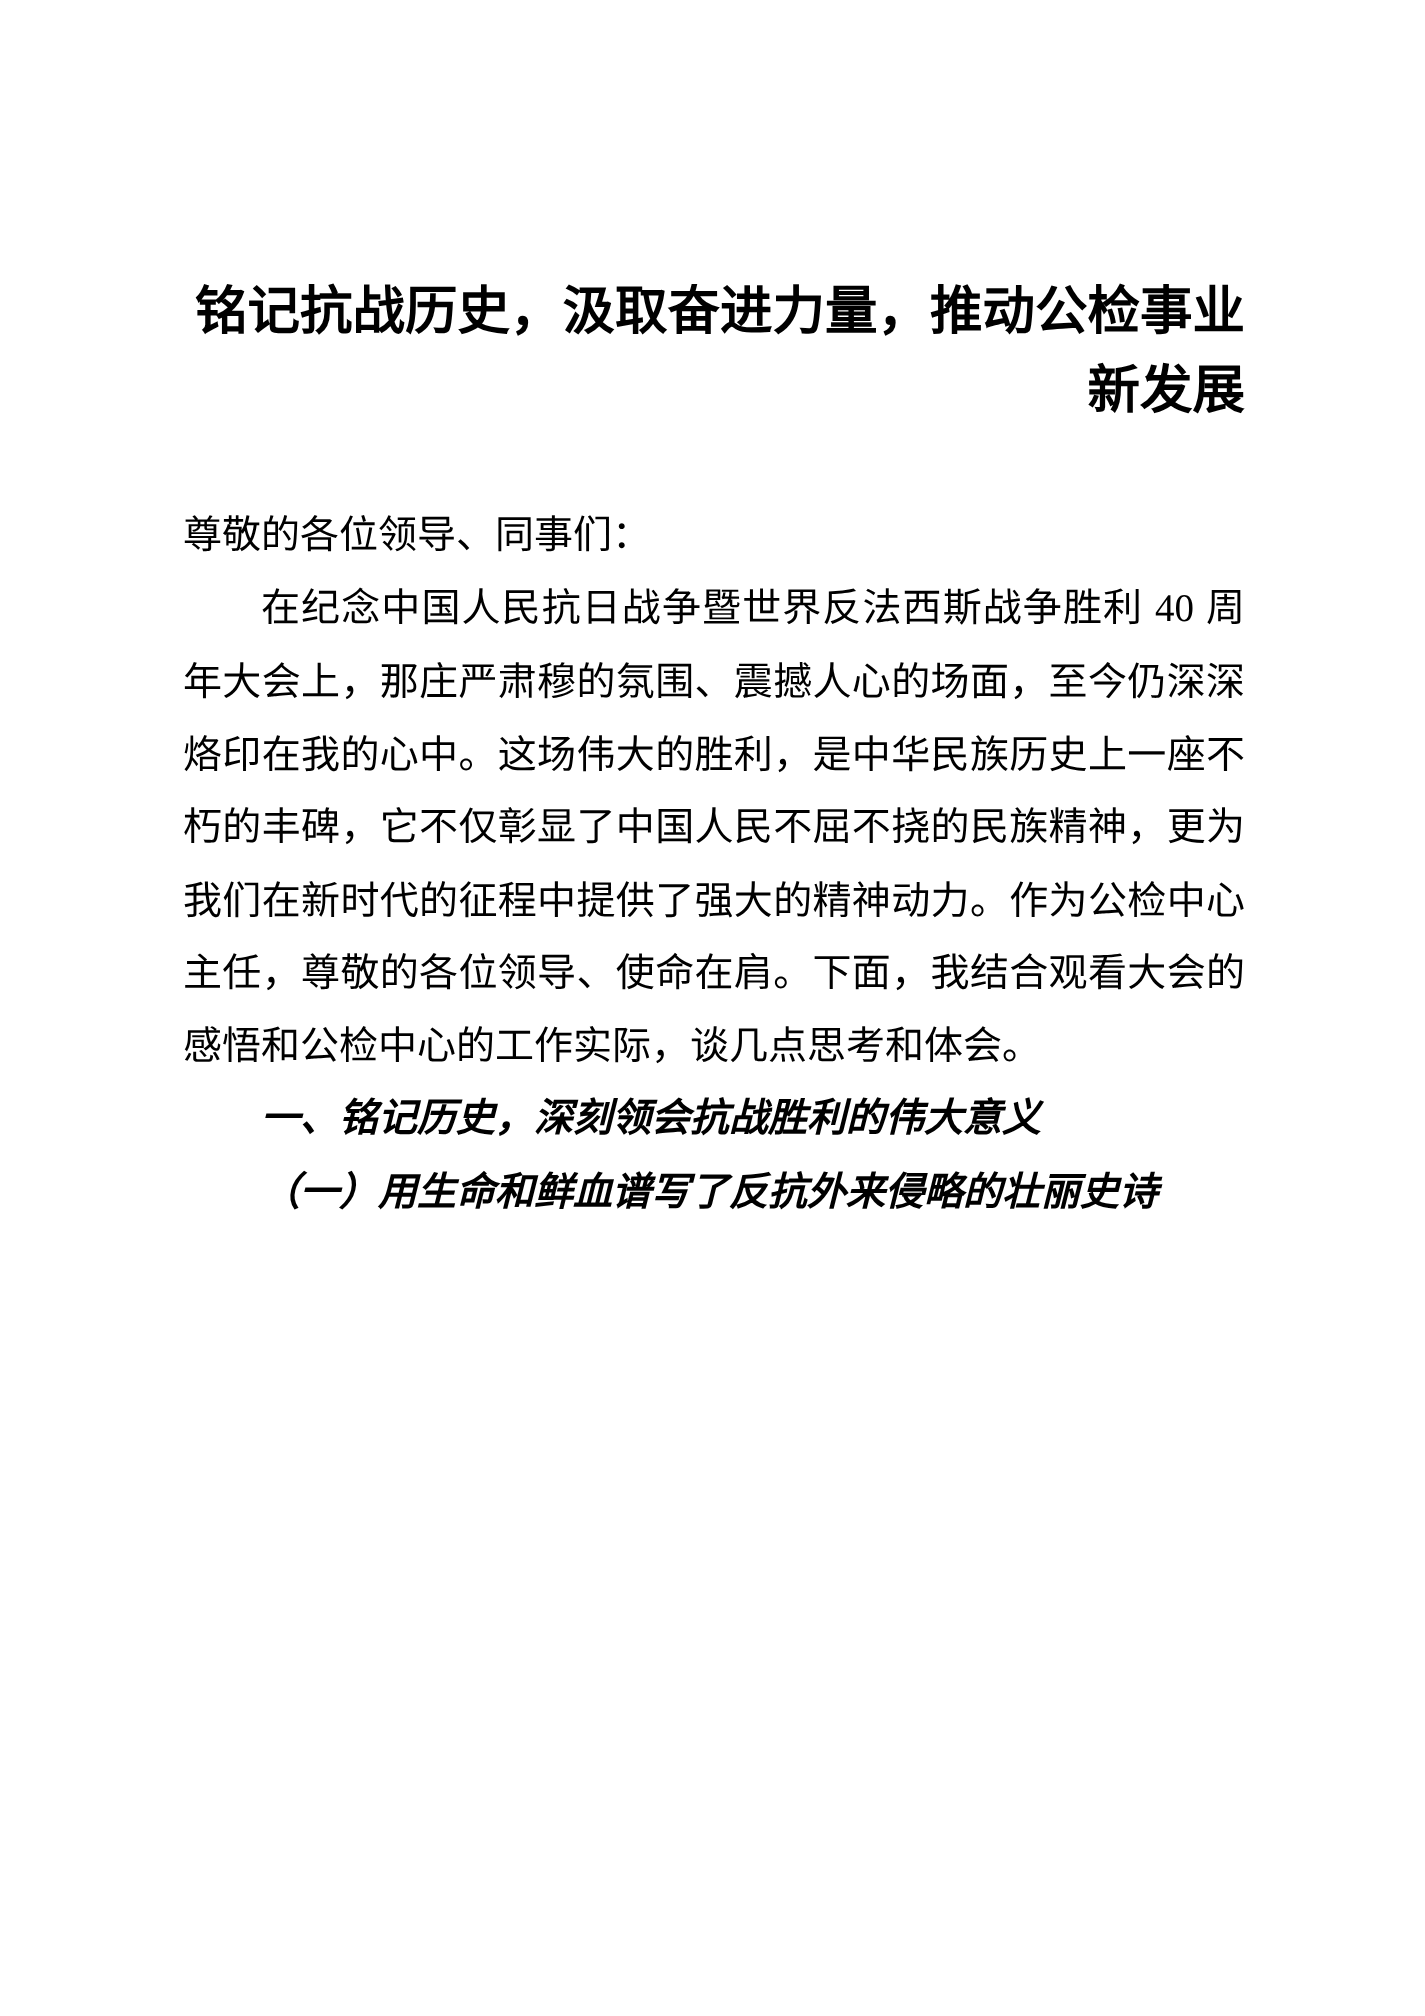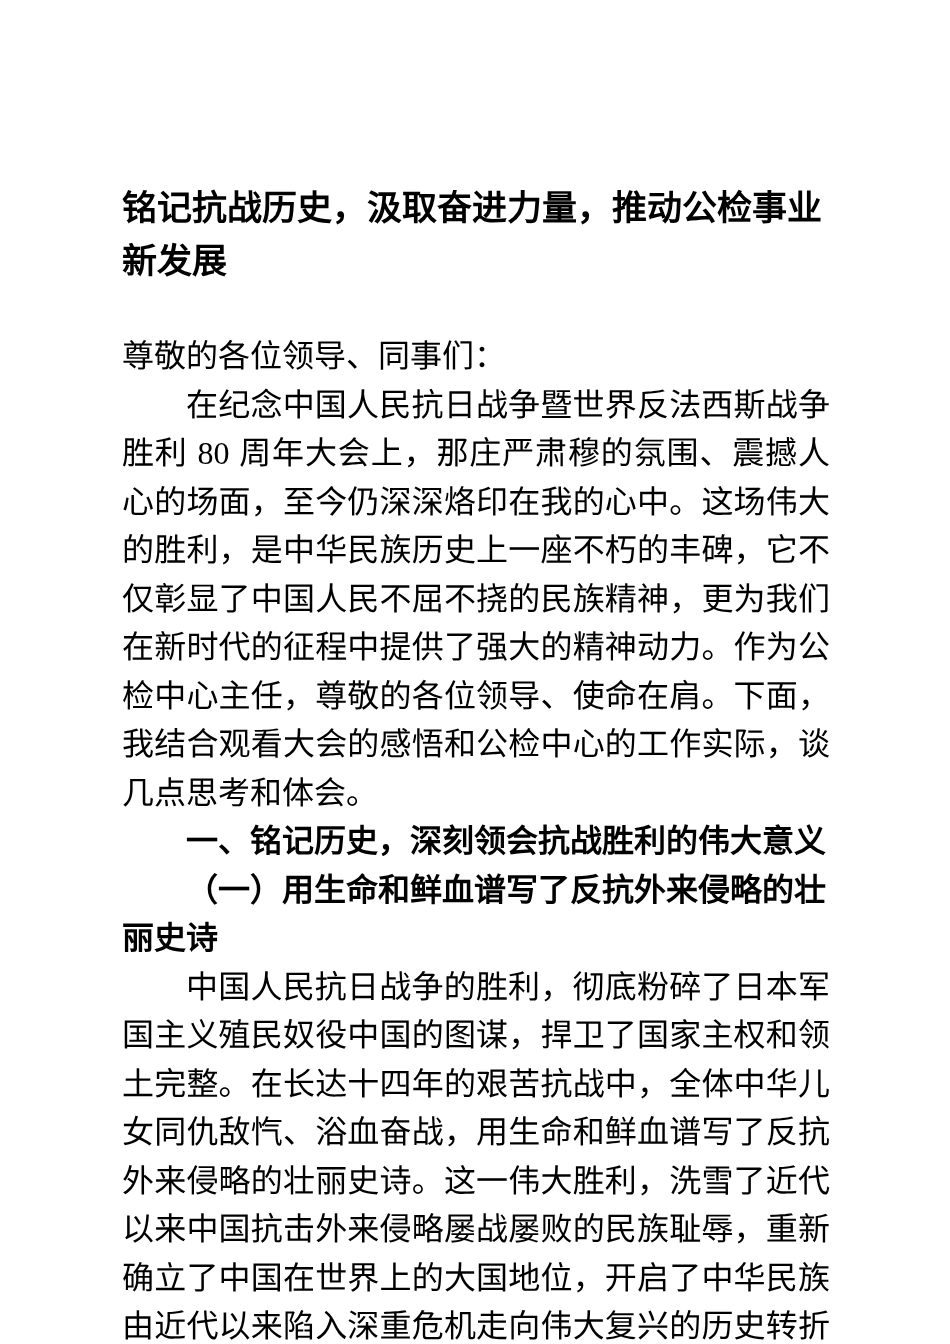"铭记抗战历史，汲取奋进力量，推动公检事业新发展" .doc-title { text-align: left -> right }
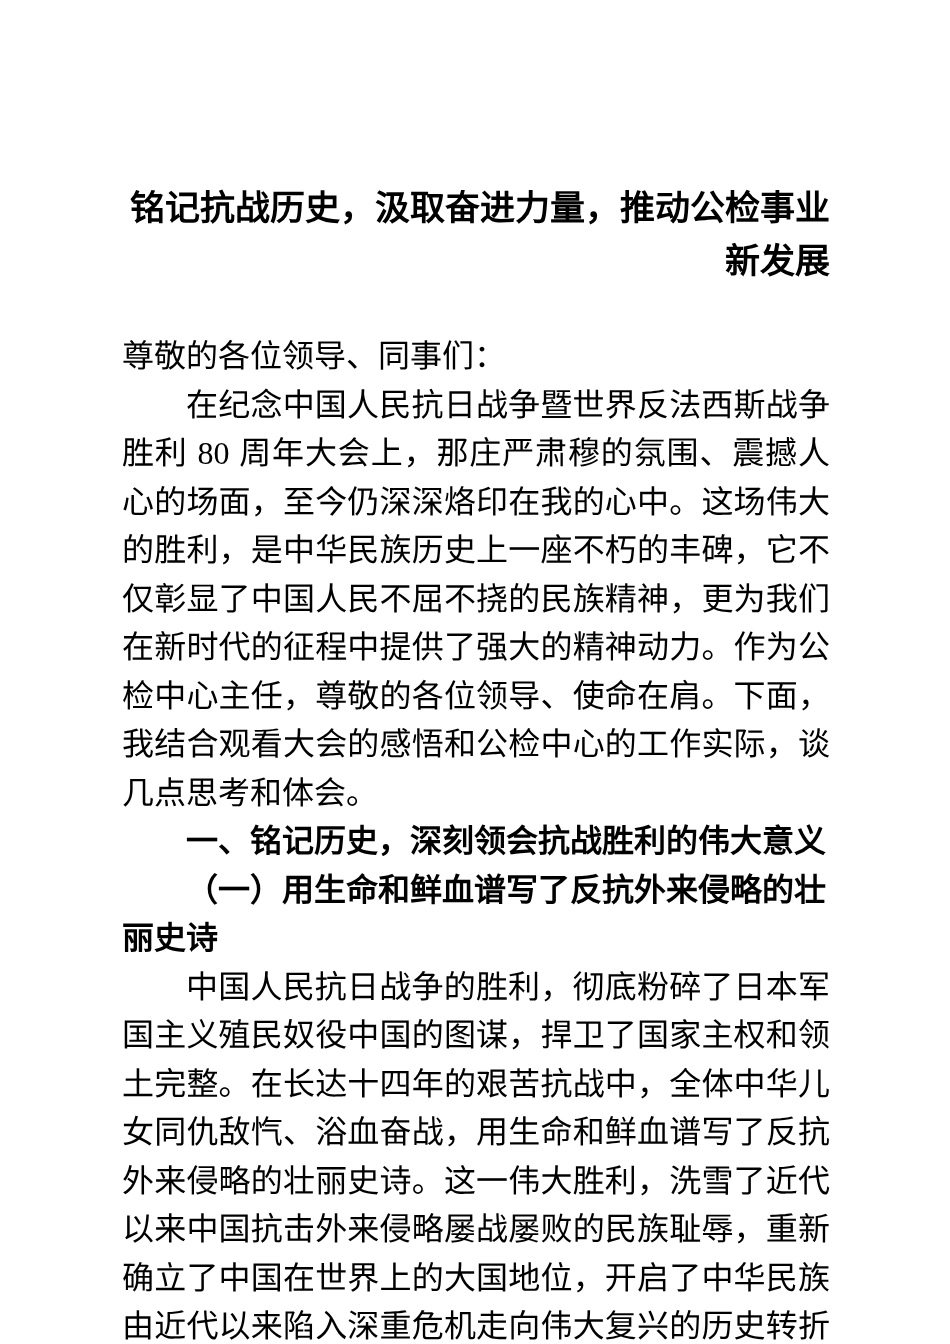"尊敬的各位领导、同事们：" .para { font-size: 32px -> 26px }
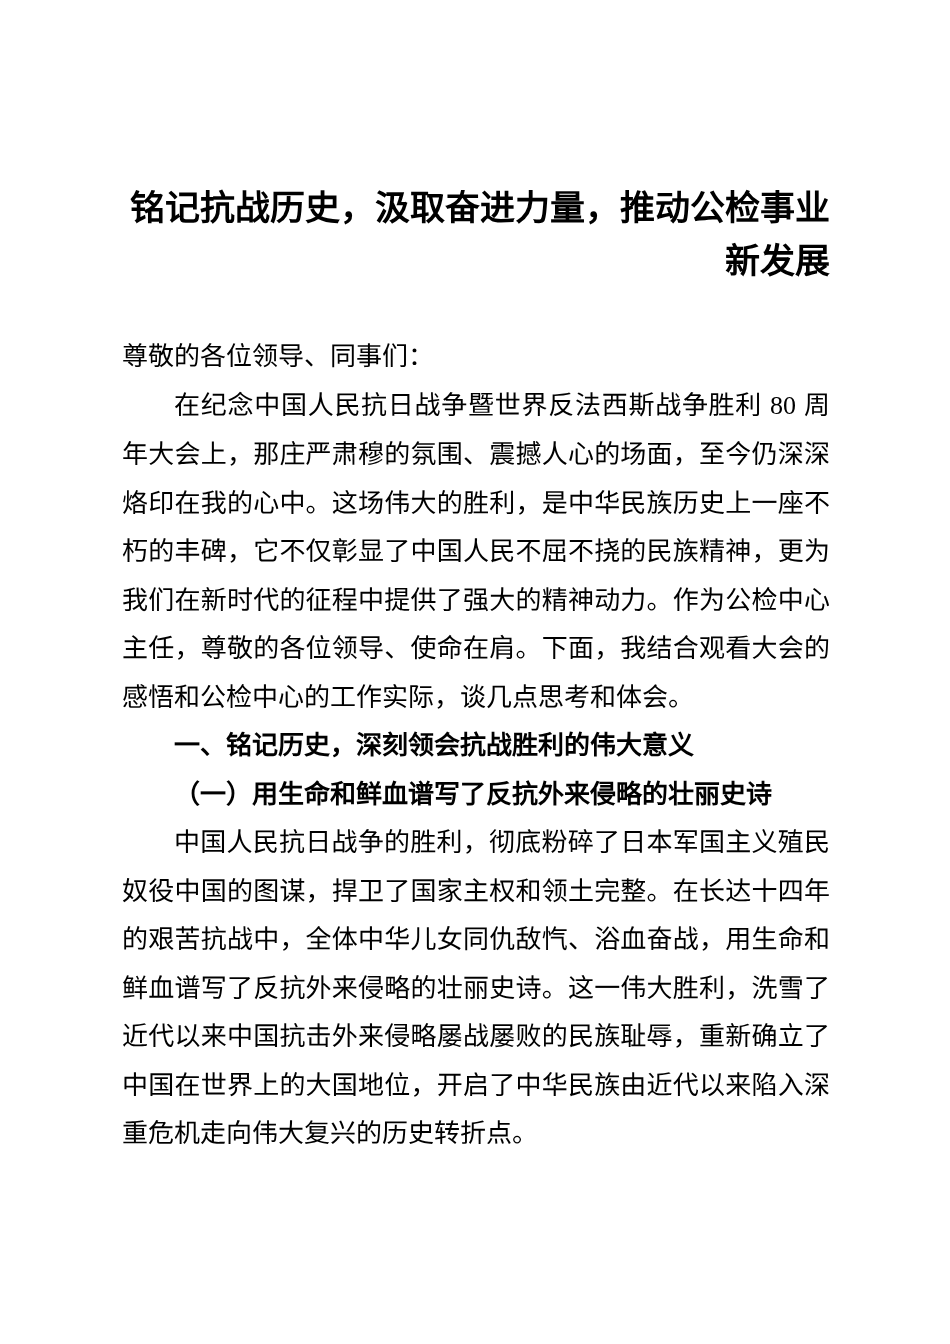"80" span.serif-num { text: 80 -> 40 }
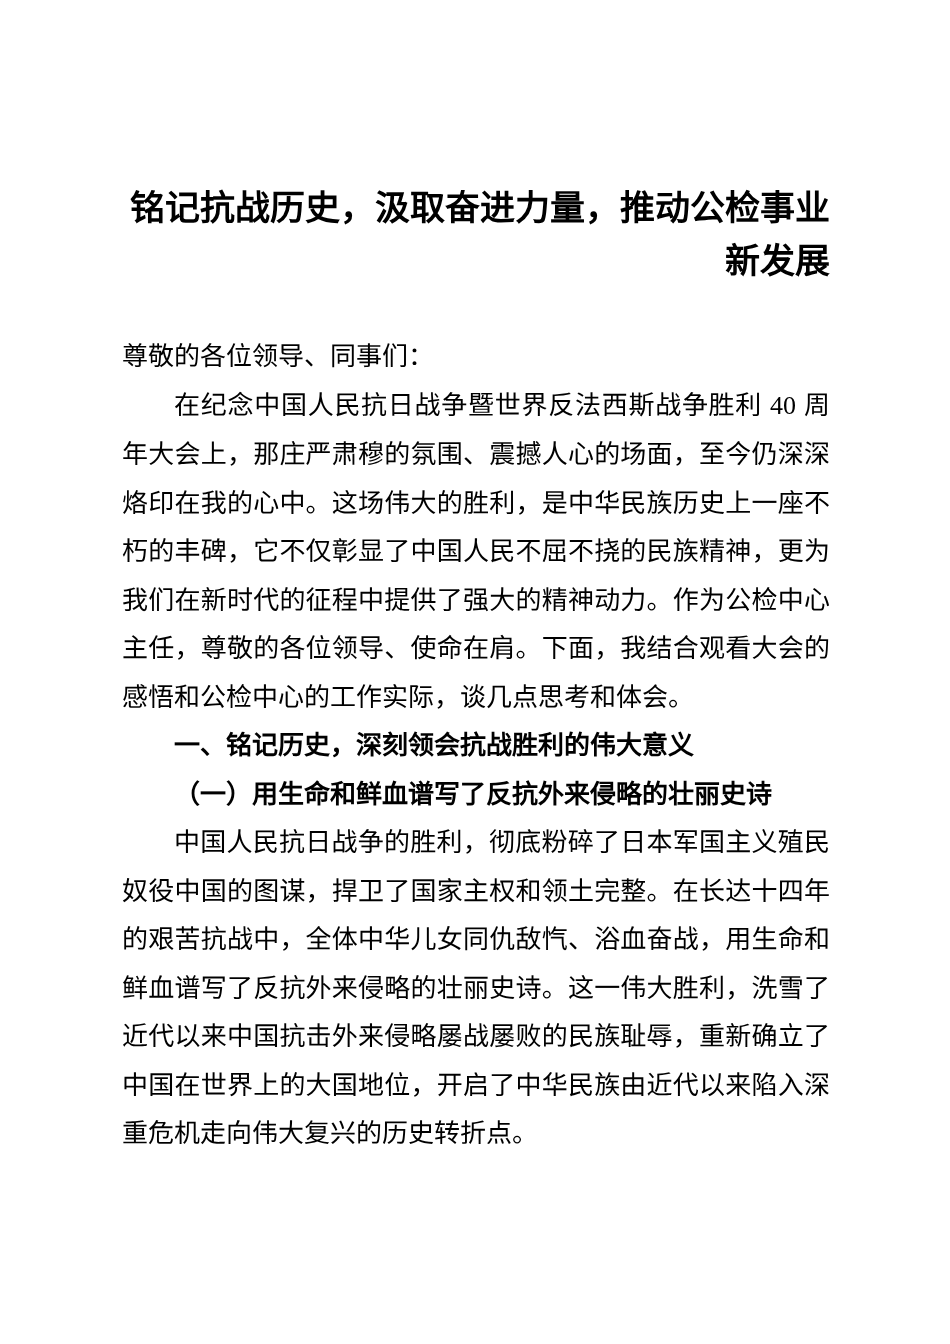"一、铭记历史，深刻领会抗战胜利的伟大意义" .para.heading { font-style: none -> italic }
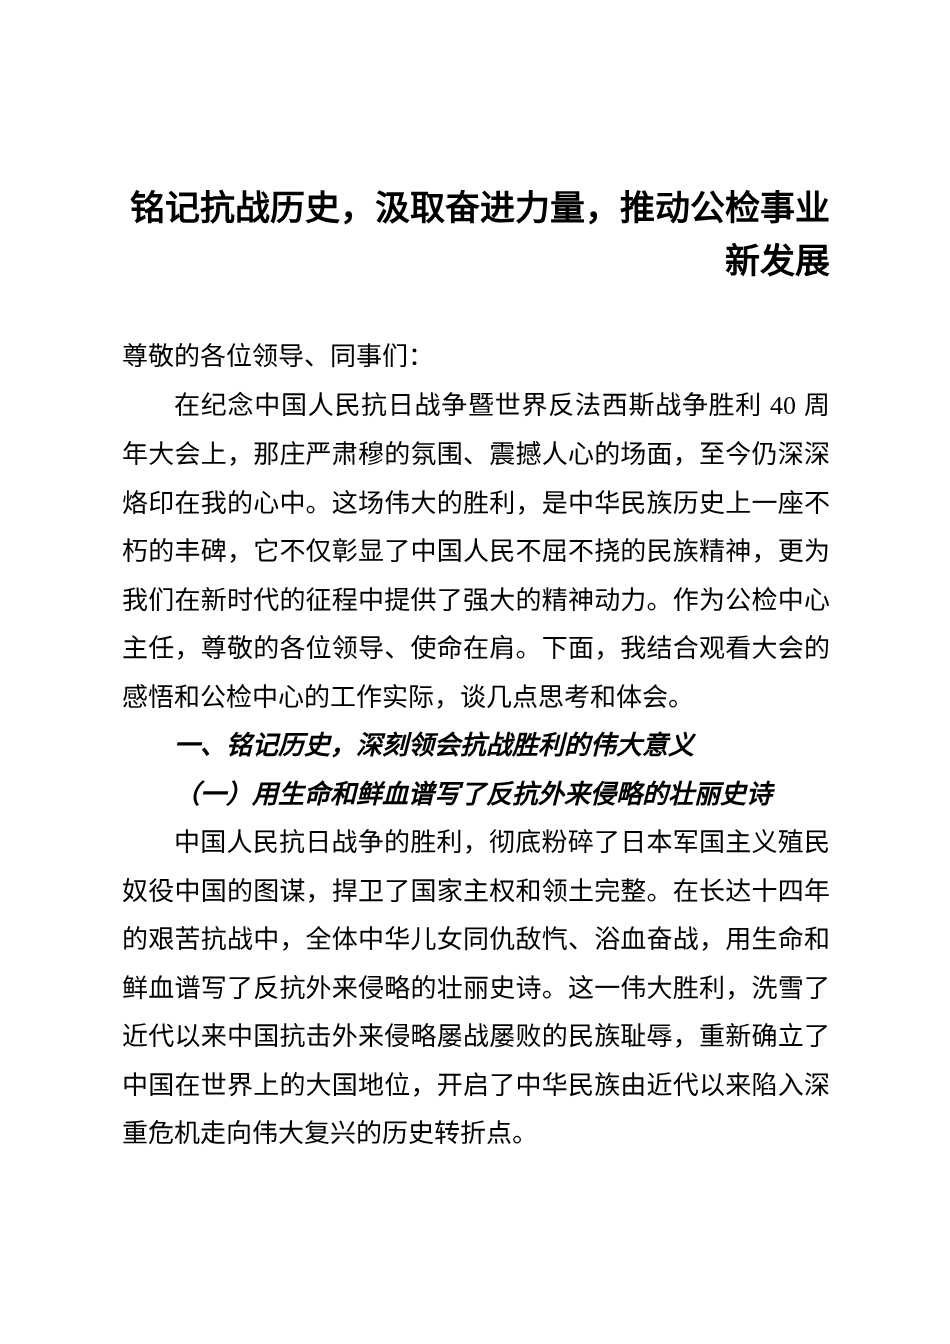"中国人民抗日战争的胜利，彻底粉碎了日本军国主义殖民奴役中国的图谋，捍卫了国家主权" p.para { html: <p>中国人民抗日战争的胜利，彻底粉碎了日本军国主义殖民奴役中国的图谋，捍卫了国家主权和领土完整。在长达十四年的艰苦抗战中，全体中华儿女同仇敌忾、浴血奋战，用生命和鲜血谱写了反抗外来侵略的壮丽史诗。这一伟大胜利，洗雪了近代以来中国抗击外来侵略屡战屡败的民族耻辱，重新确立了中国在世界上的大国地位，开启了中华民族由近代以来陷入深重危机走向伟大复兴的历史转折点。</p> -> none }
